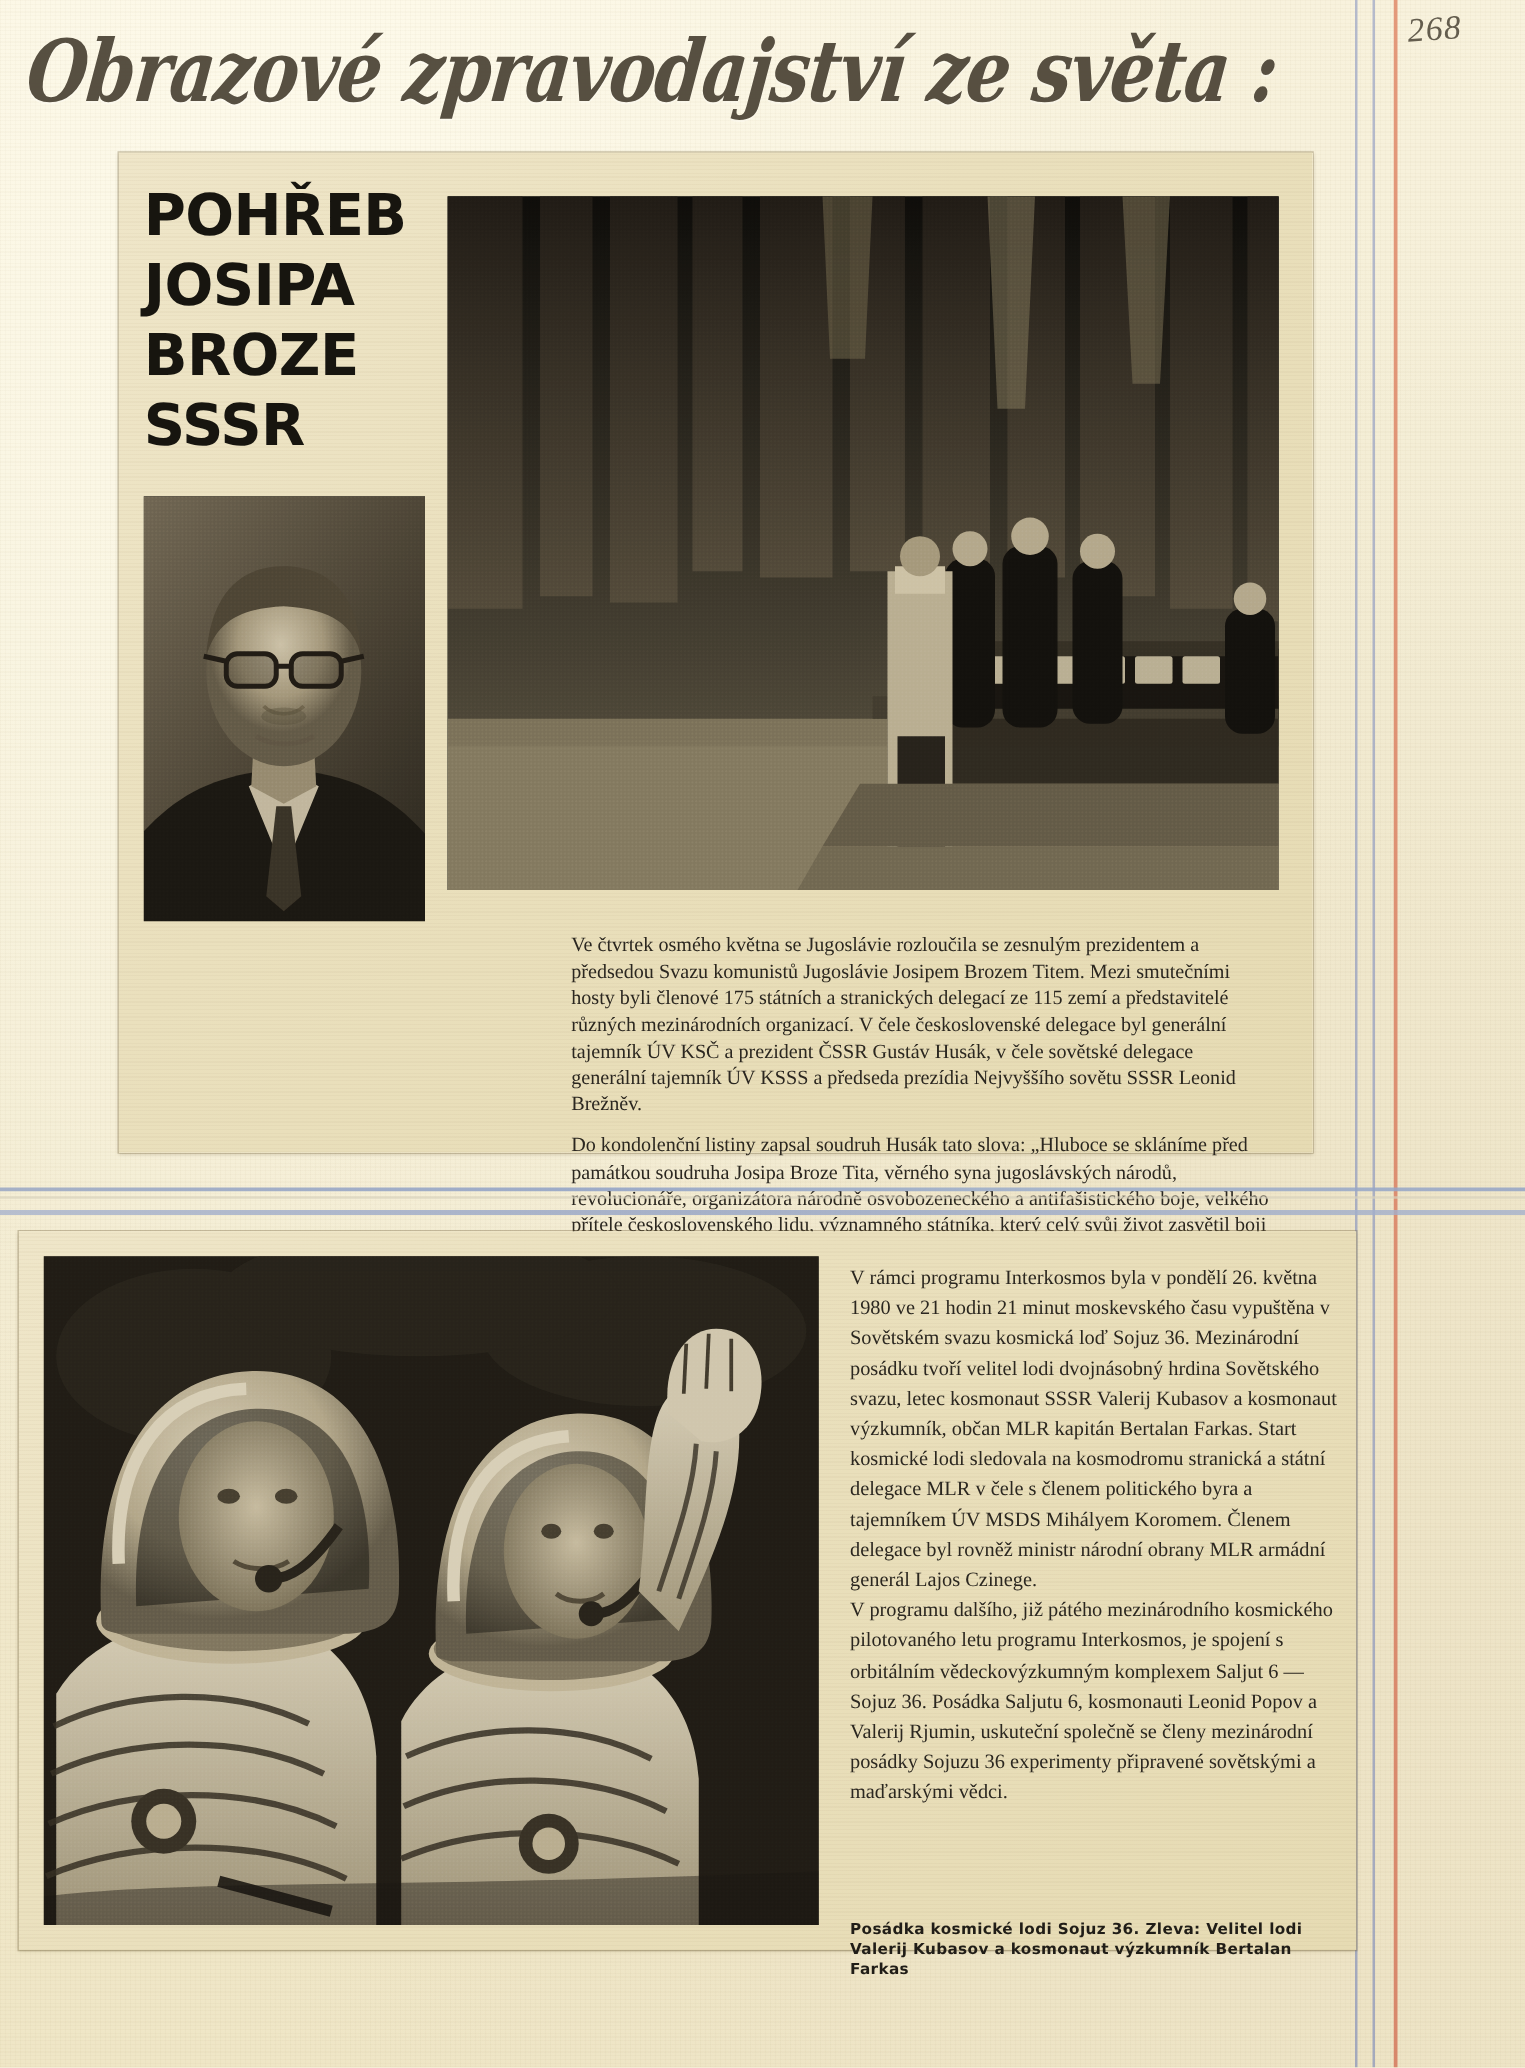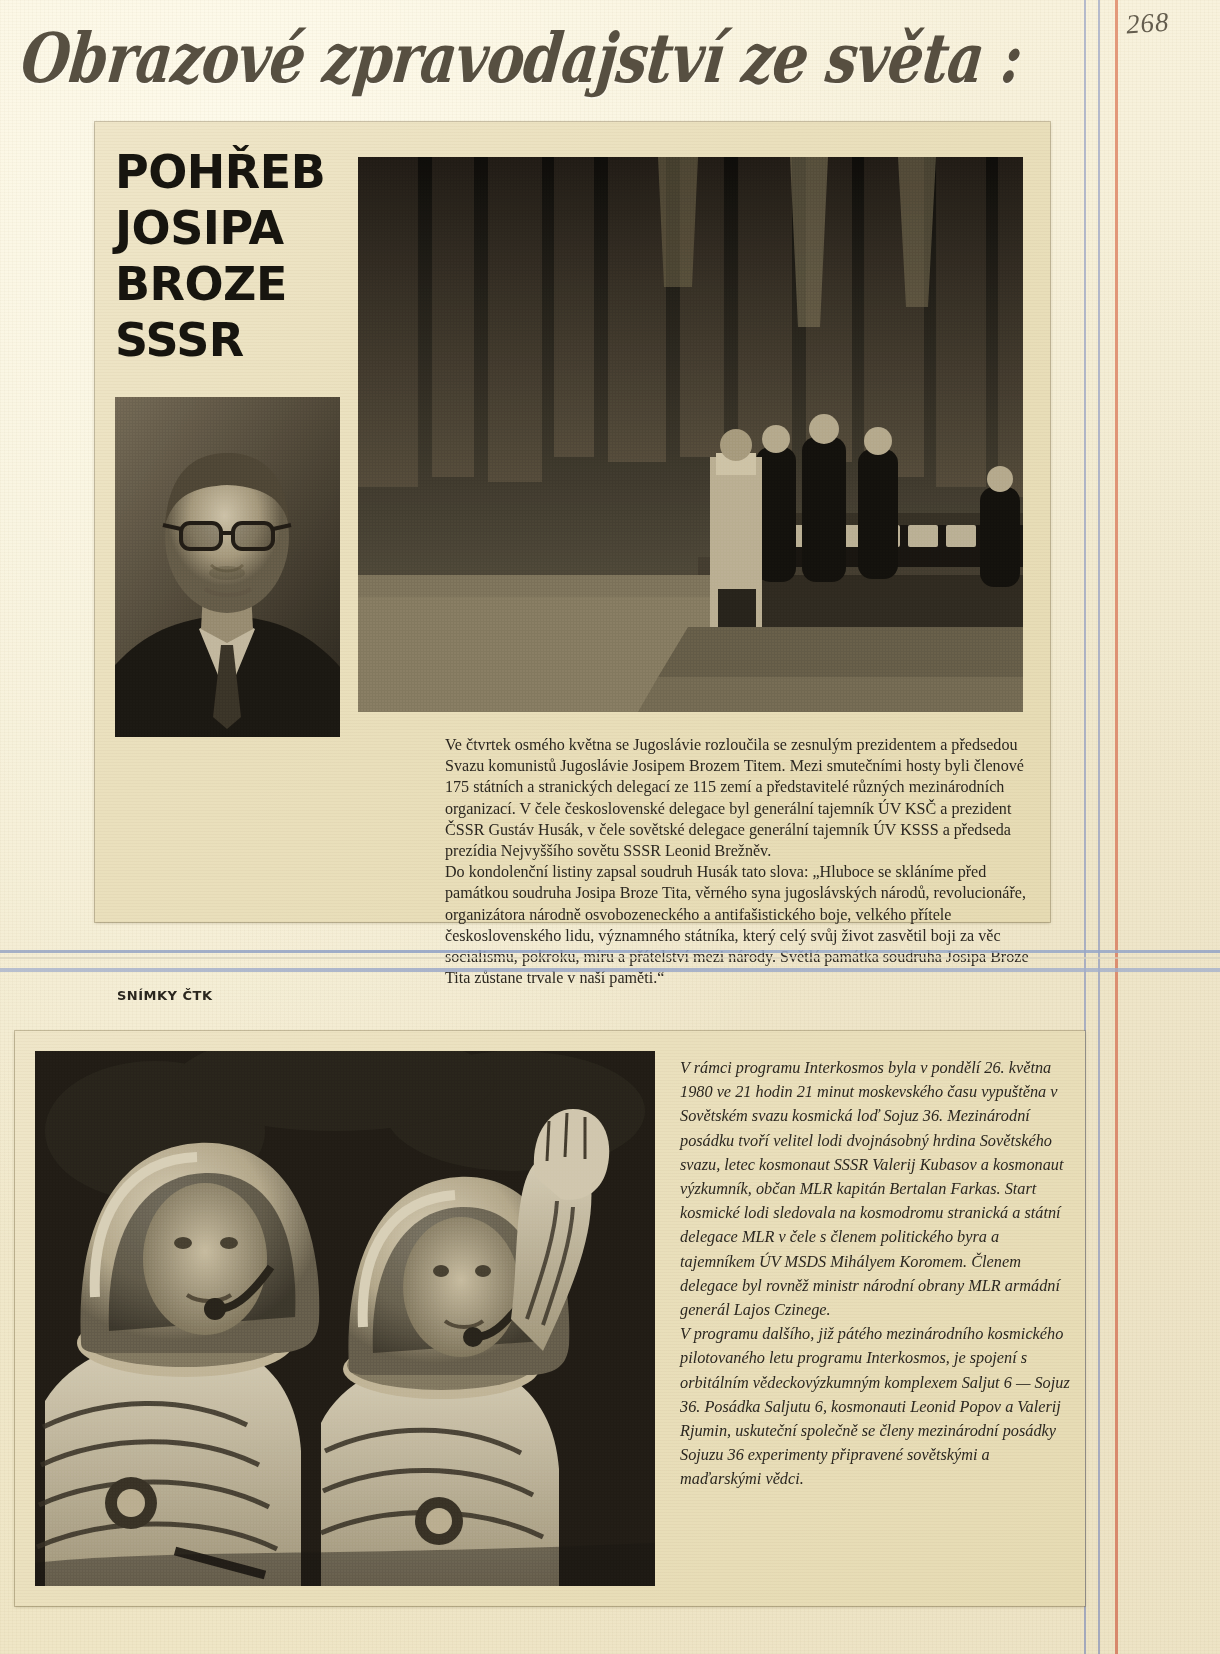"Ve čtvrtek osmého května se" .body1 p { margin: 0 -> 12px }
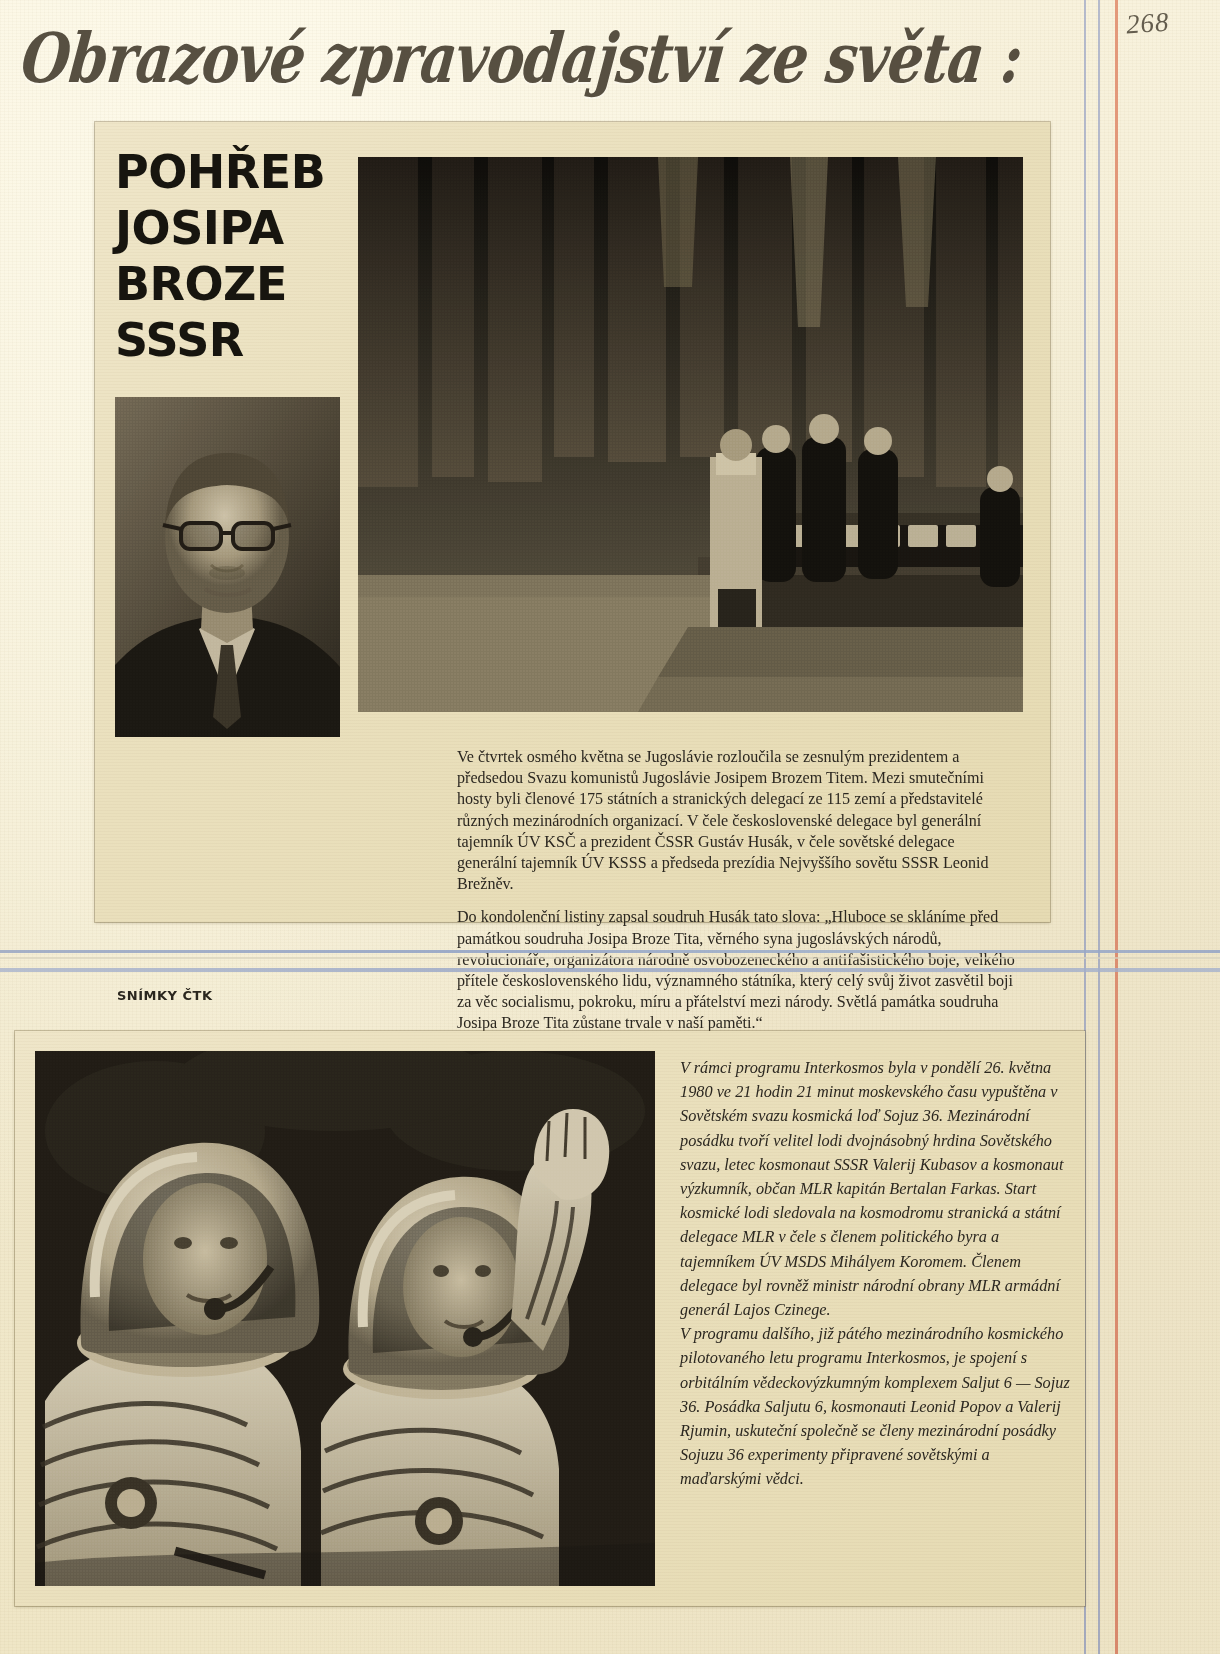"V rámci programu Interkosmos byla" #clip2 { font-style: italic -> none; top: 1031px -> 985px }
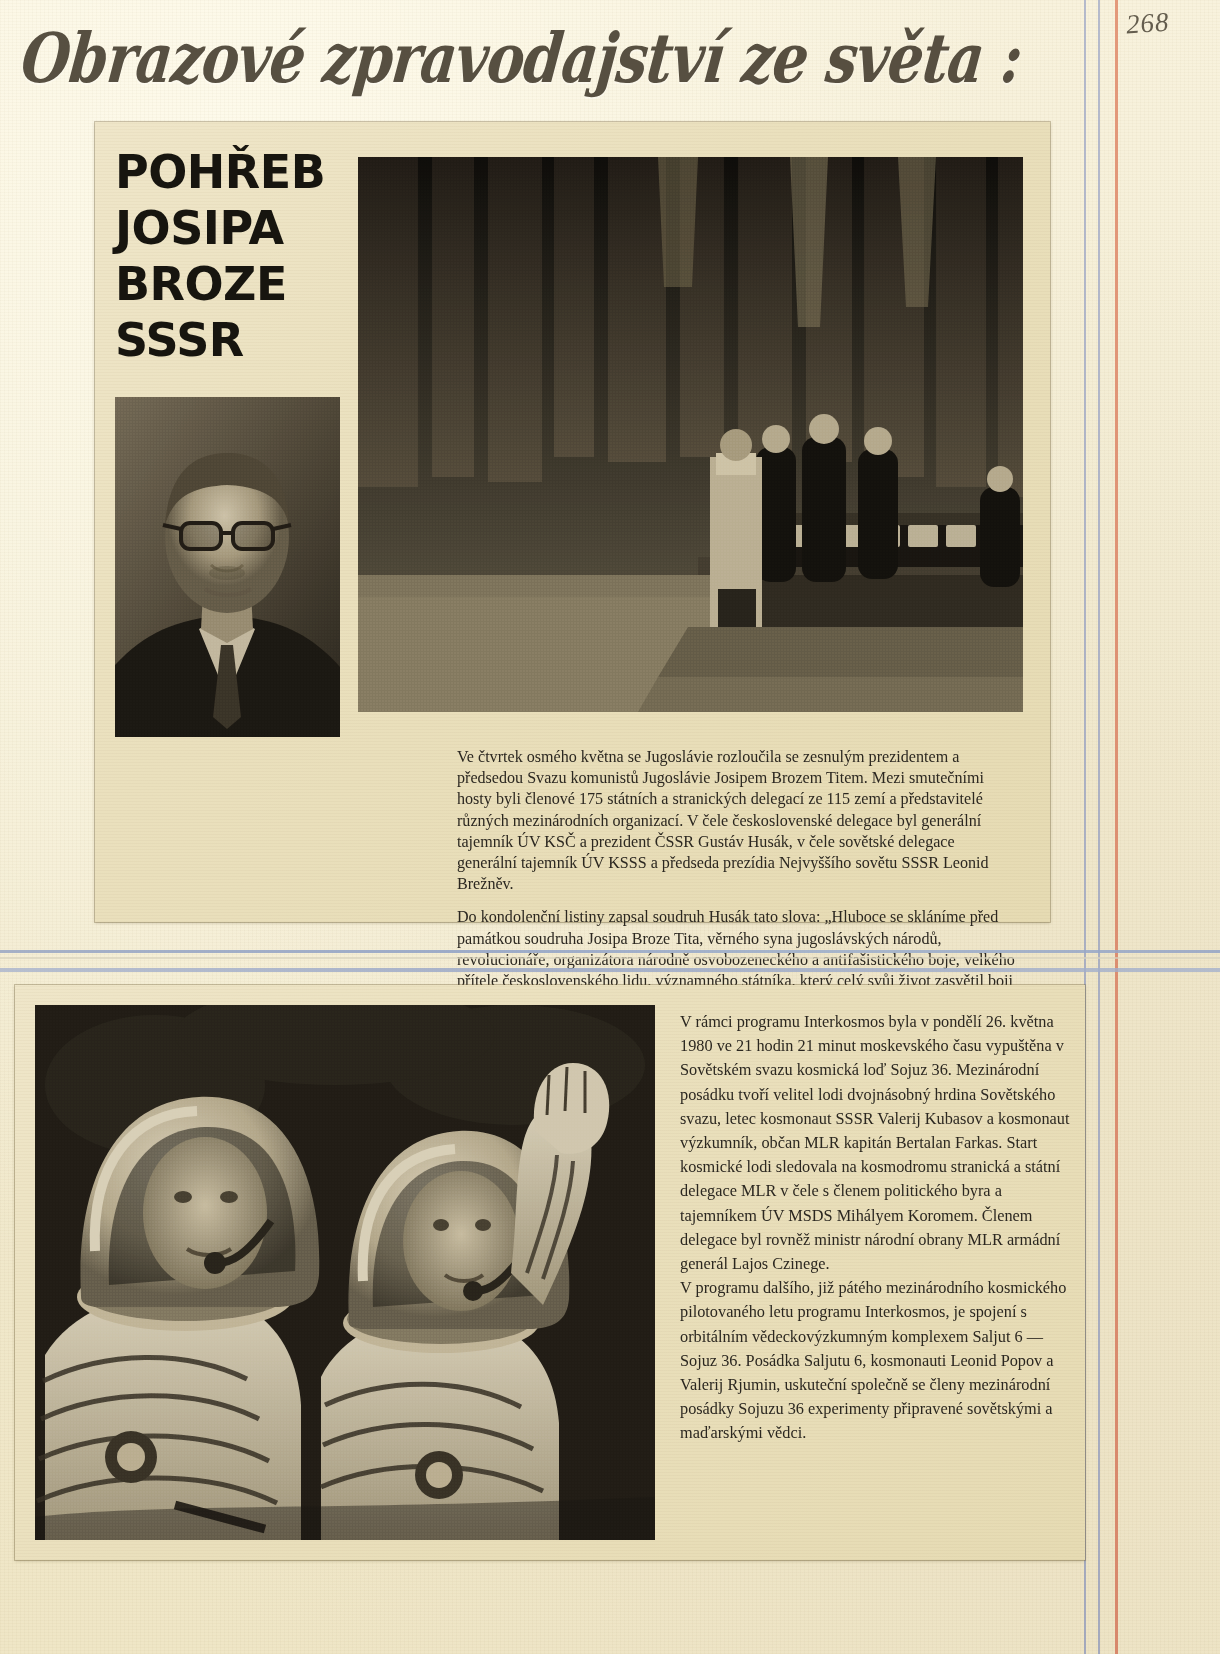"Posádka kosmické lodi Sojuz 36." div.caption2 { html: none -> <div>Posádka kosmické lodi Sojuz 36. Zleva: Velitel lodi Valerij Kubasov a kosmonaut výzkumník Bertalan Farkas</div> }
